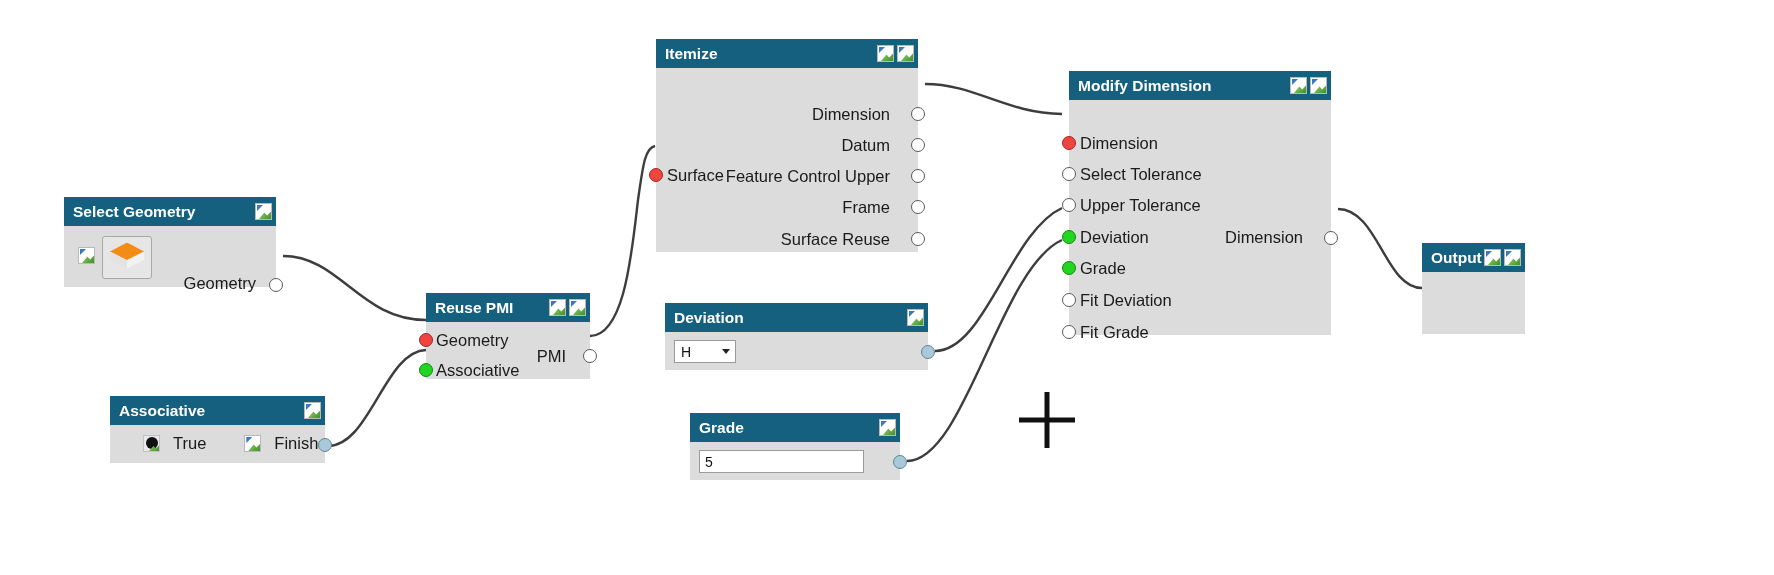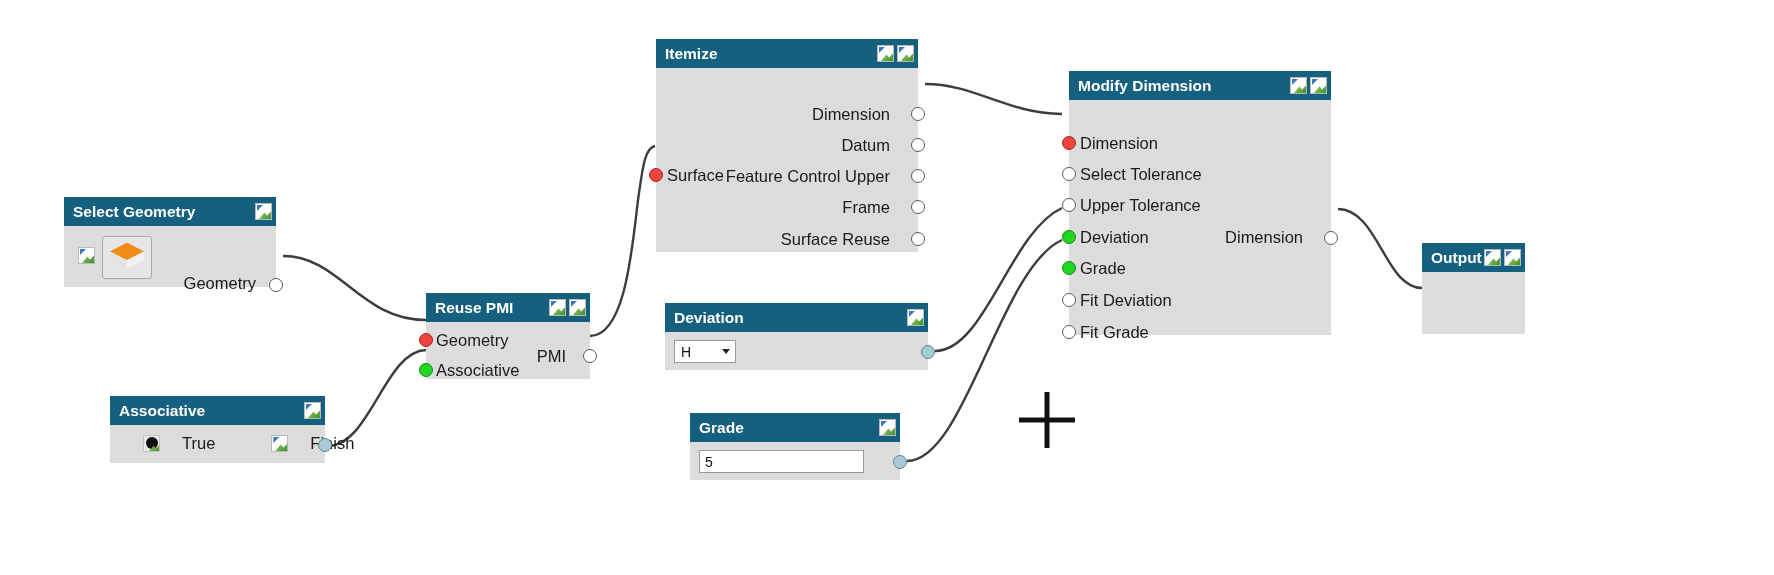"True" .radio-row { gap: 22px -> 13px }
